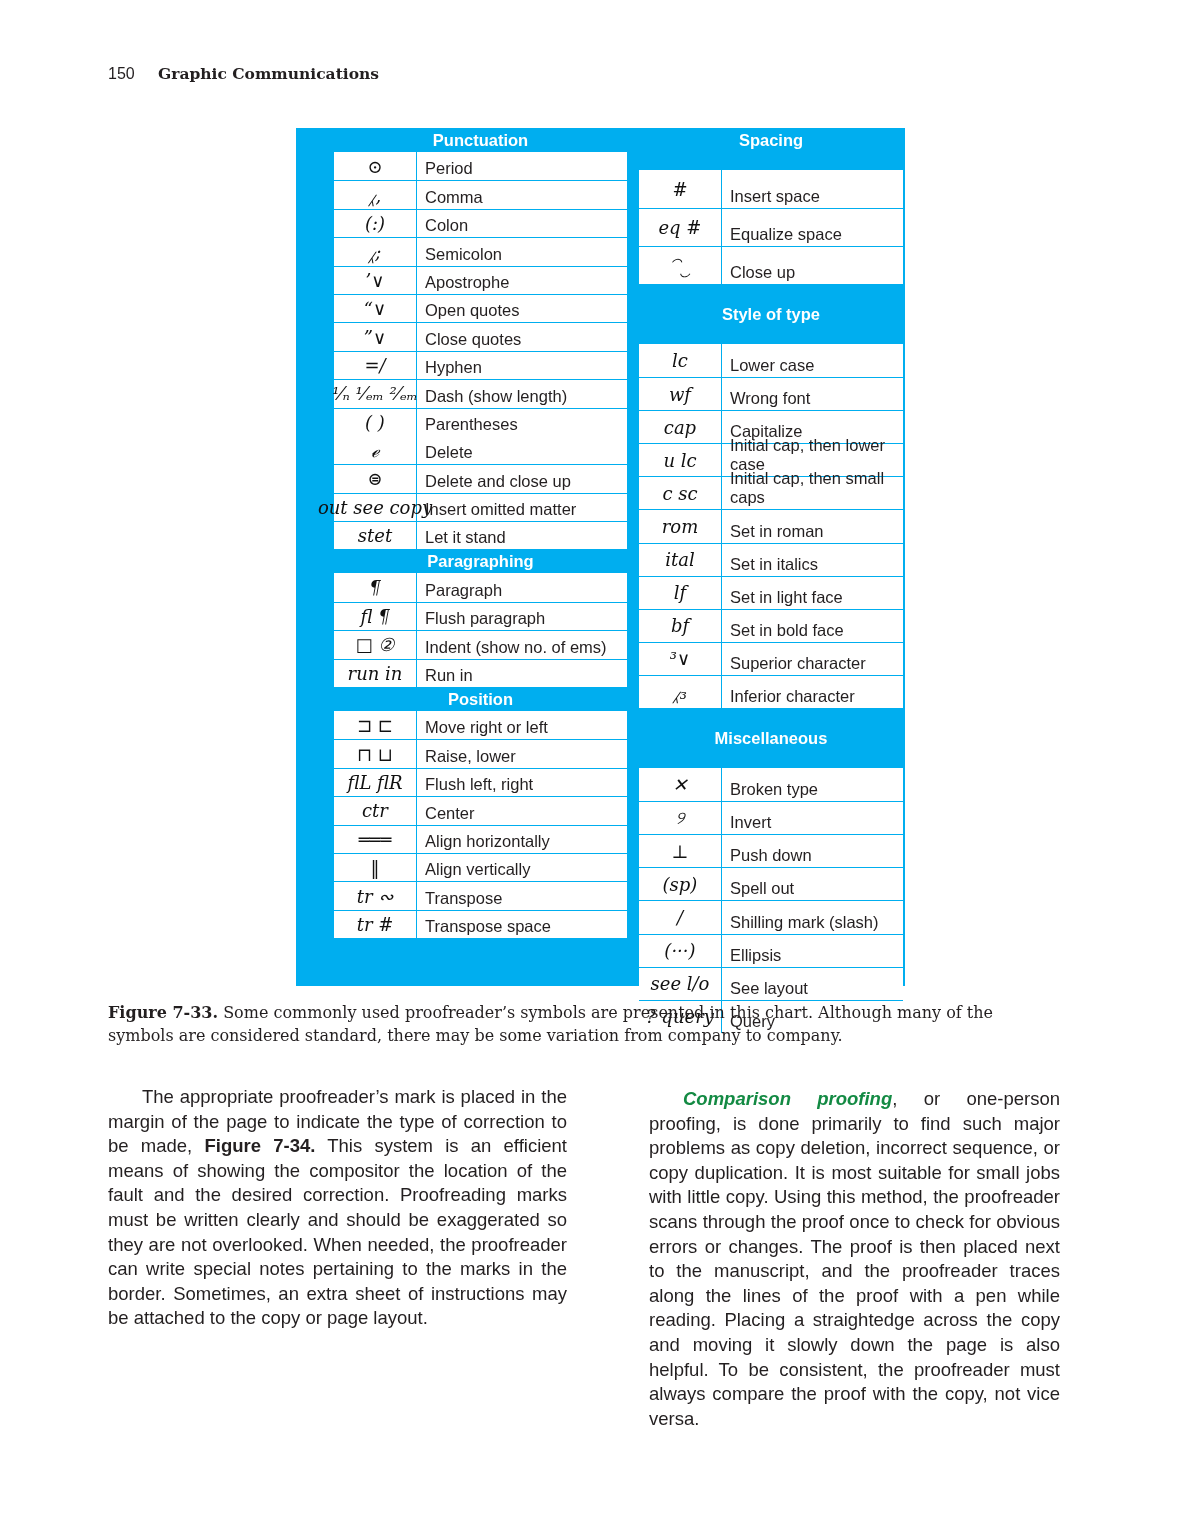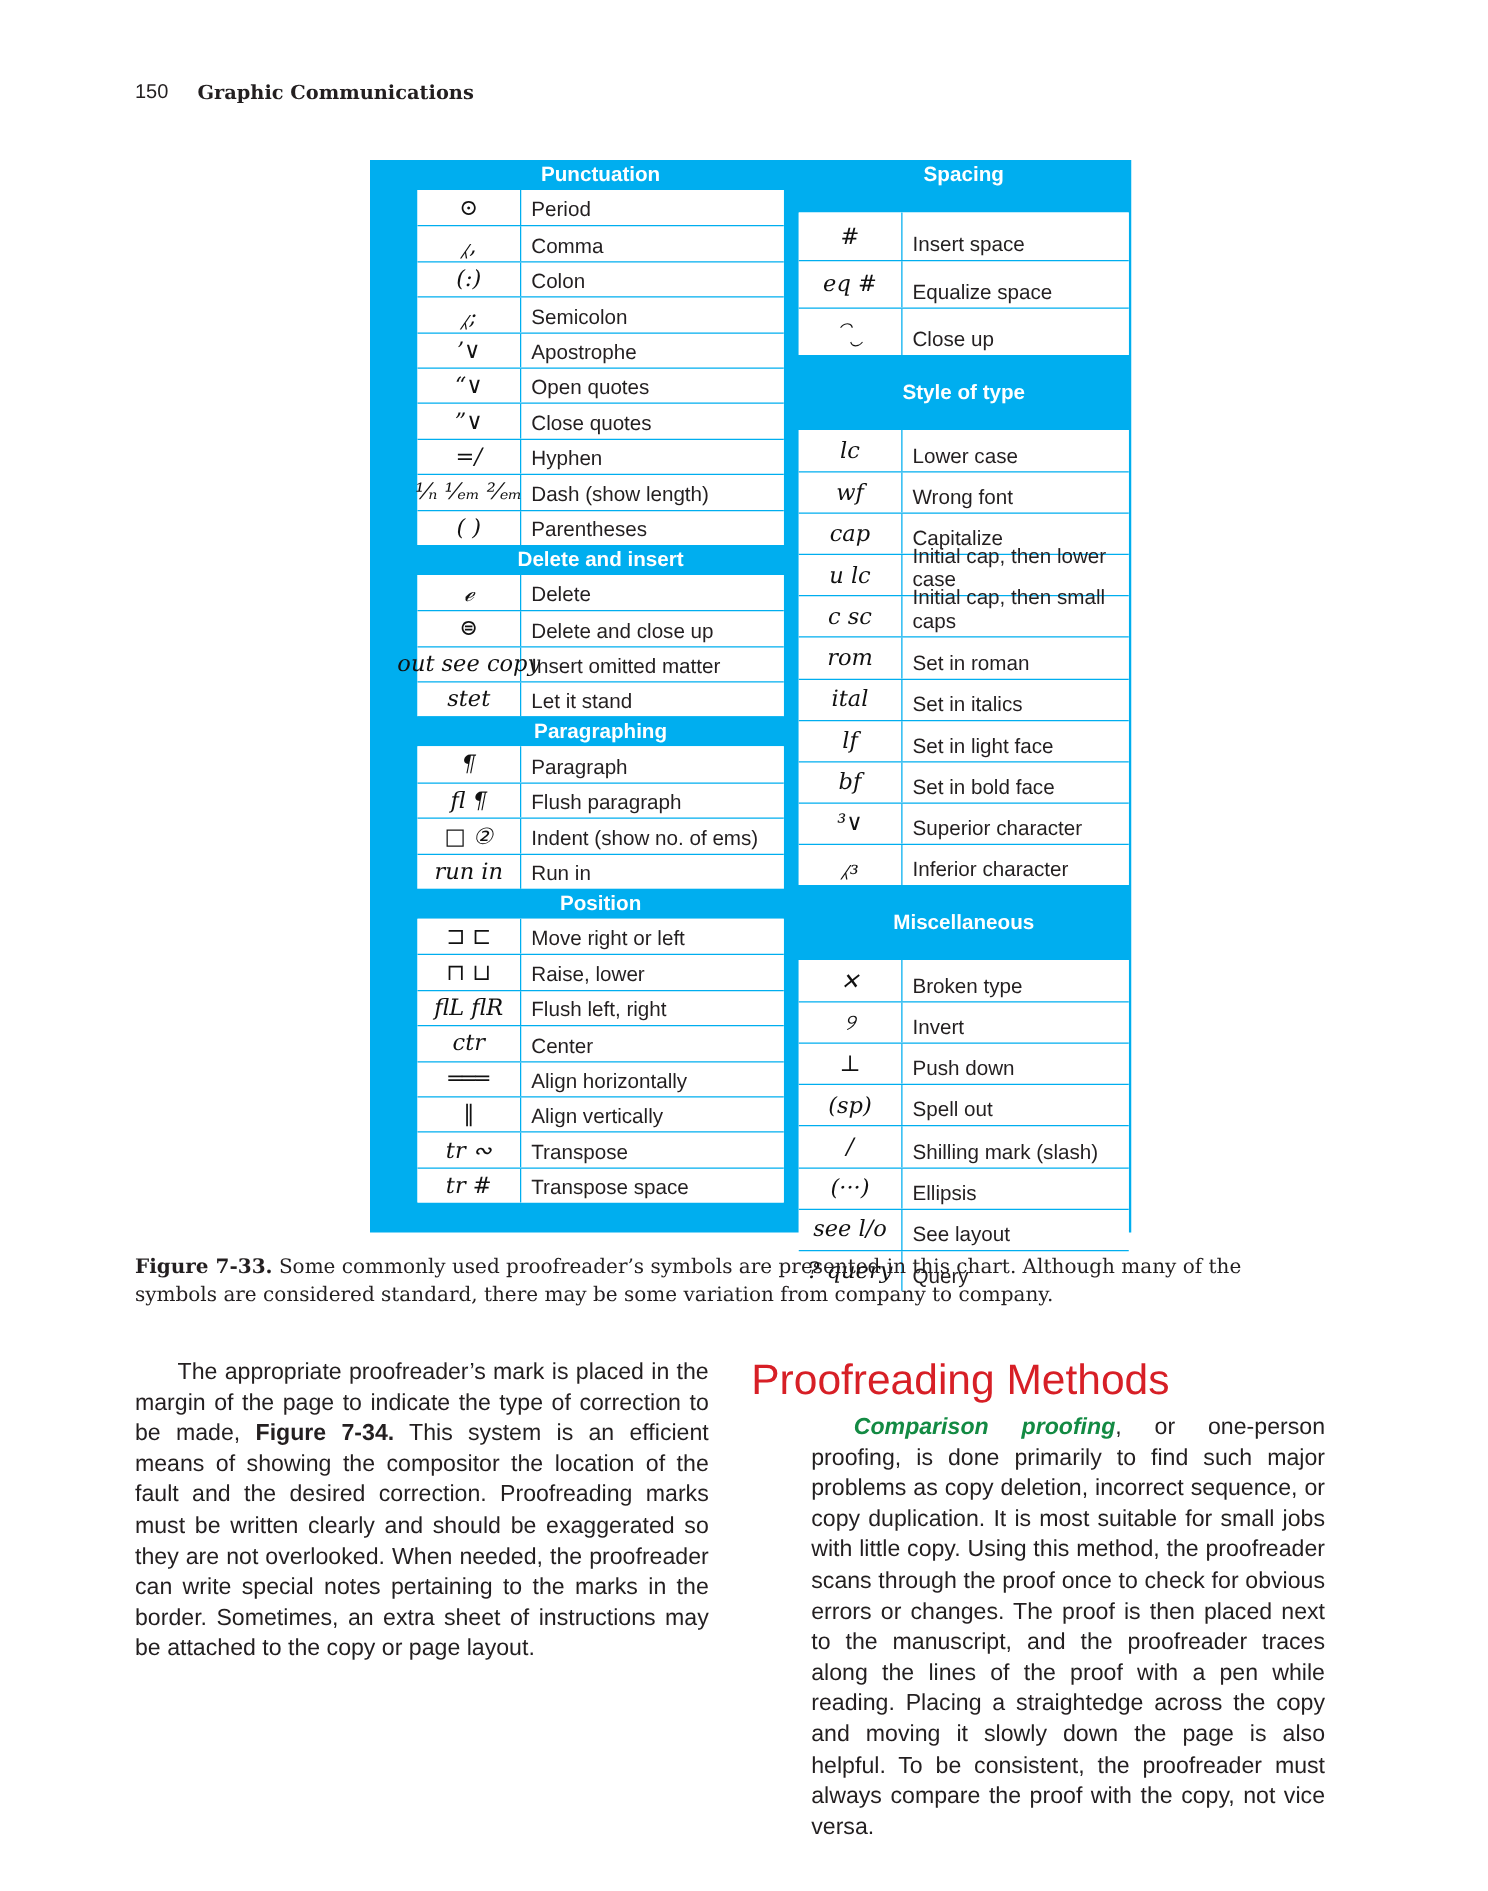"Delete and insert" div.sec-head { html: <div>Delete and insert</div> -> none }
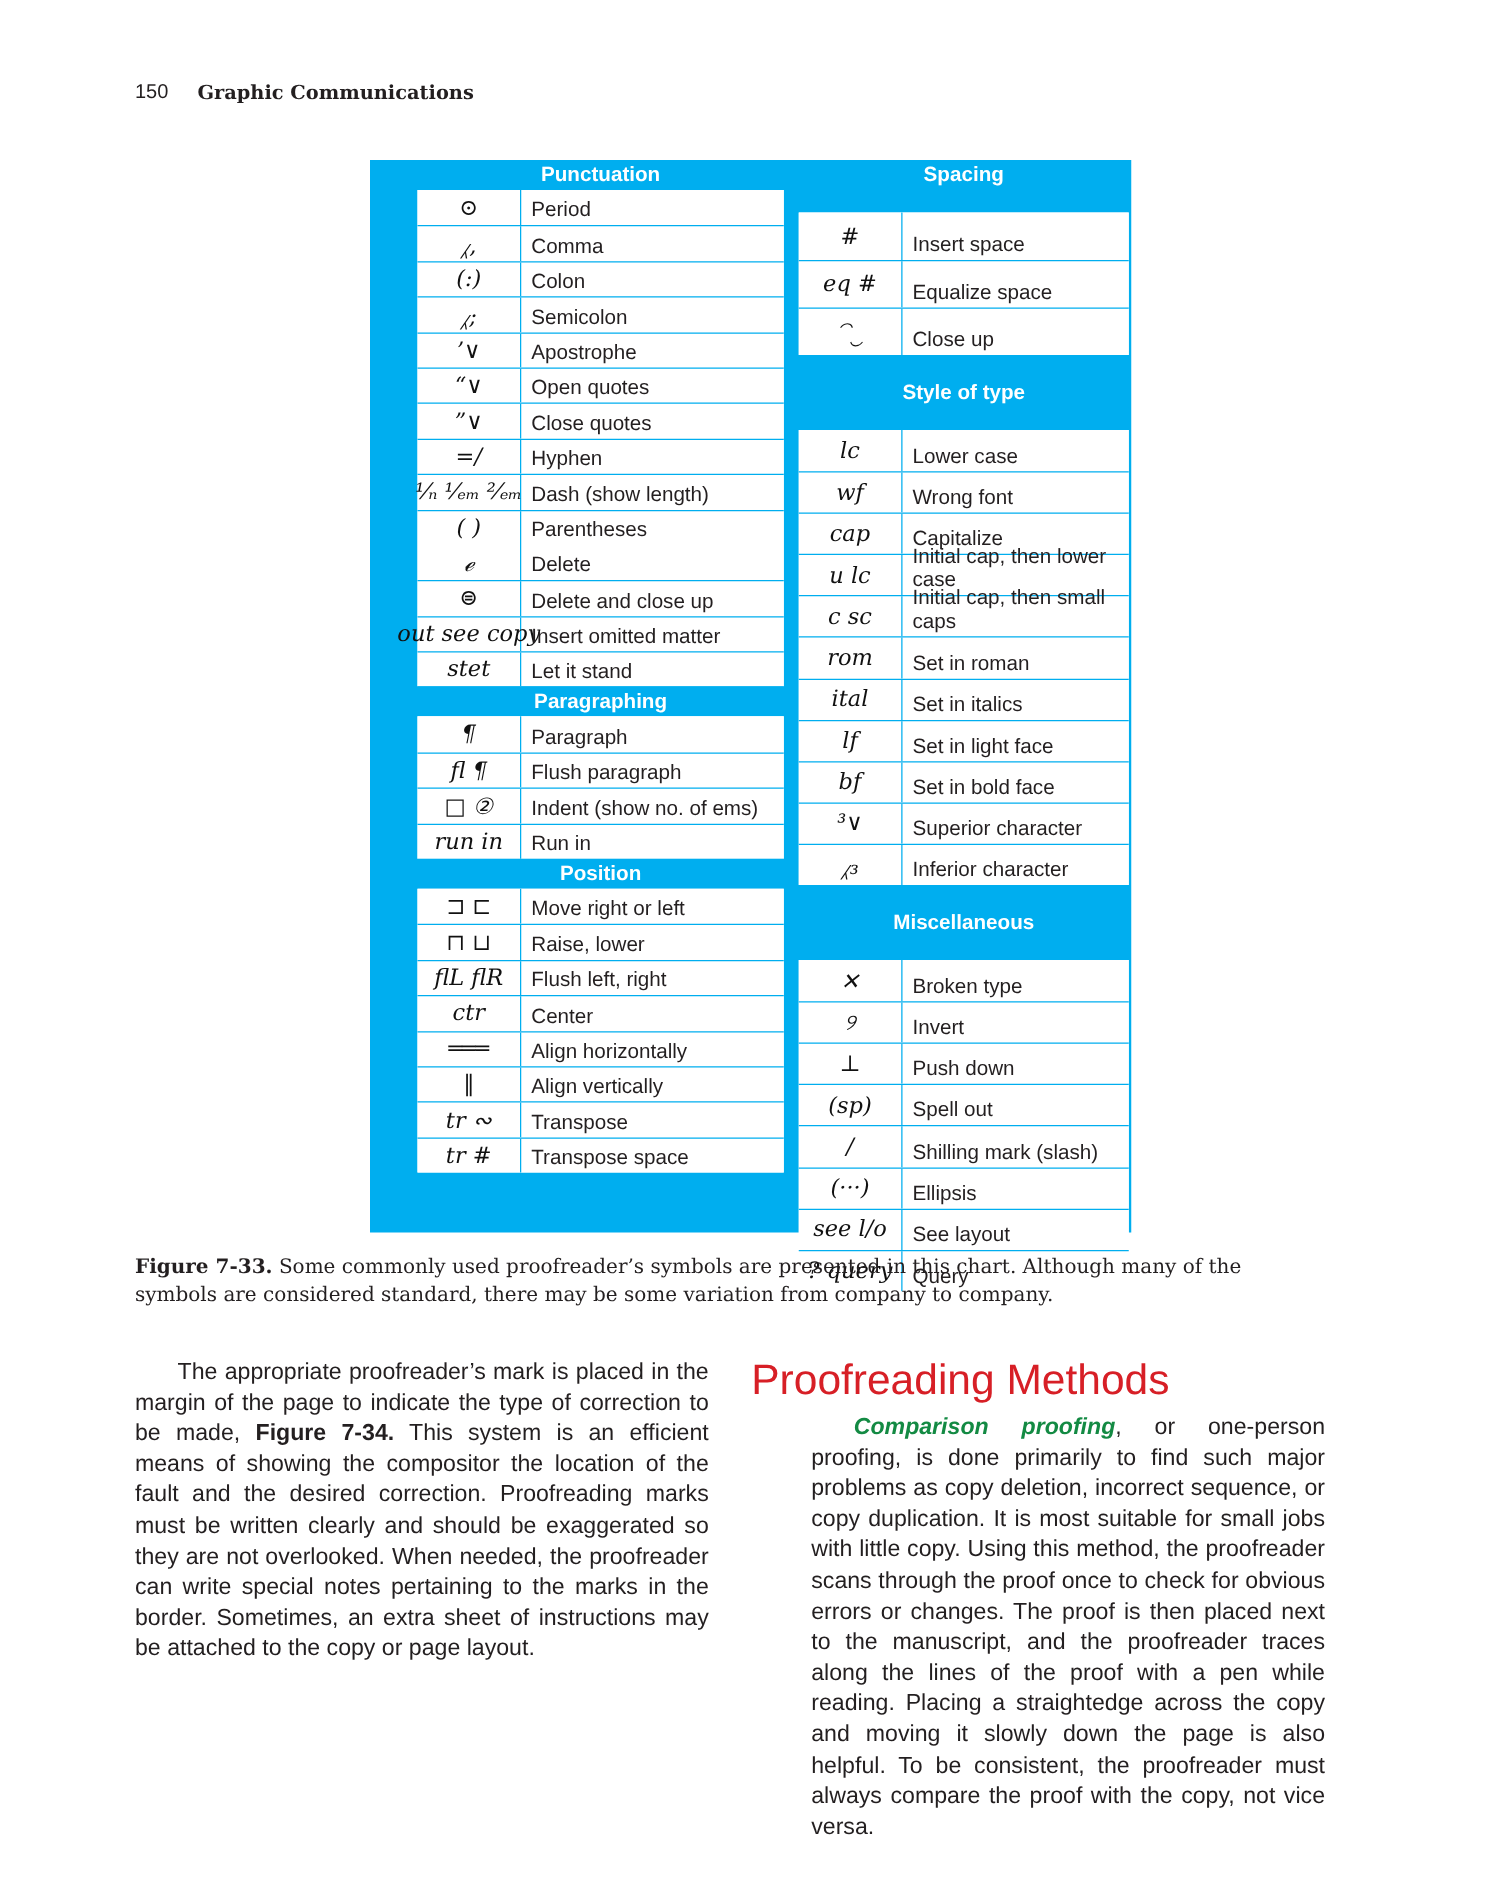"Proofreading Methods" h2.section-title { html: <h2>Proofreading Methods</h2> -> none }
